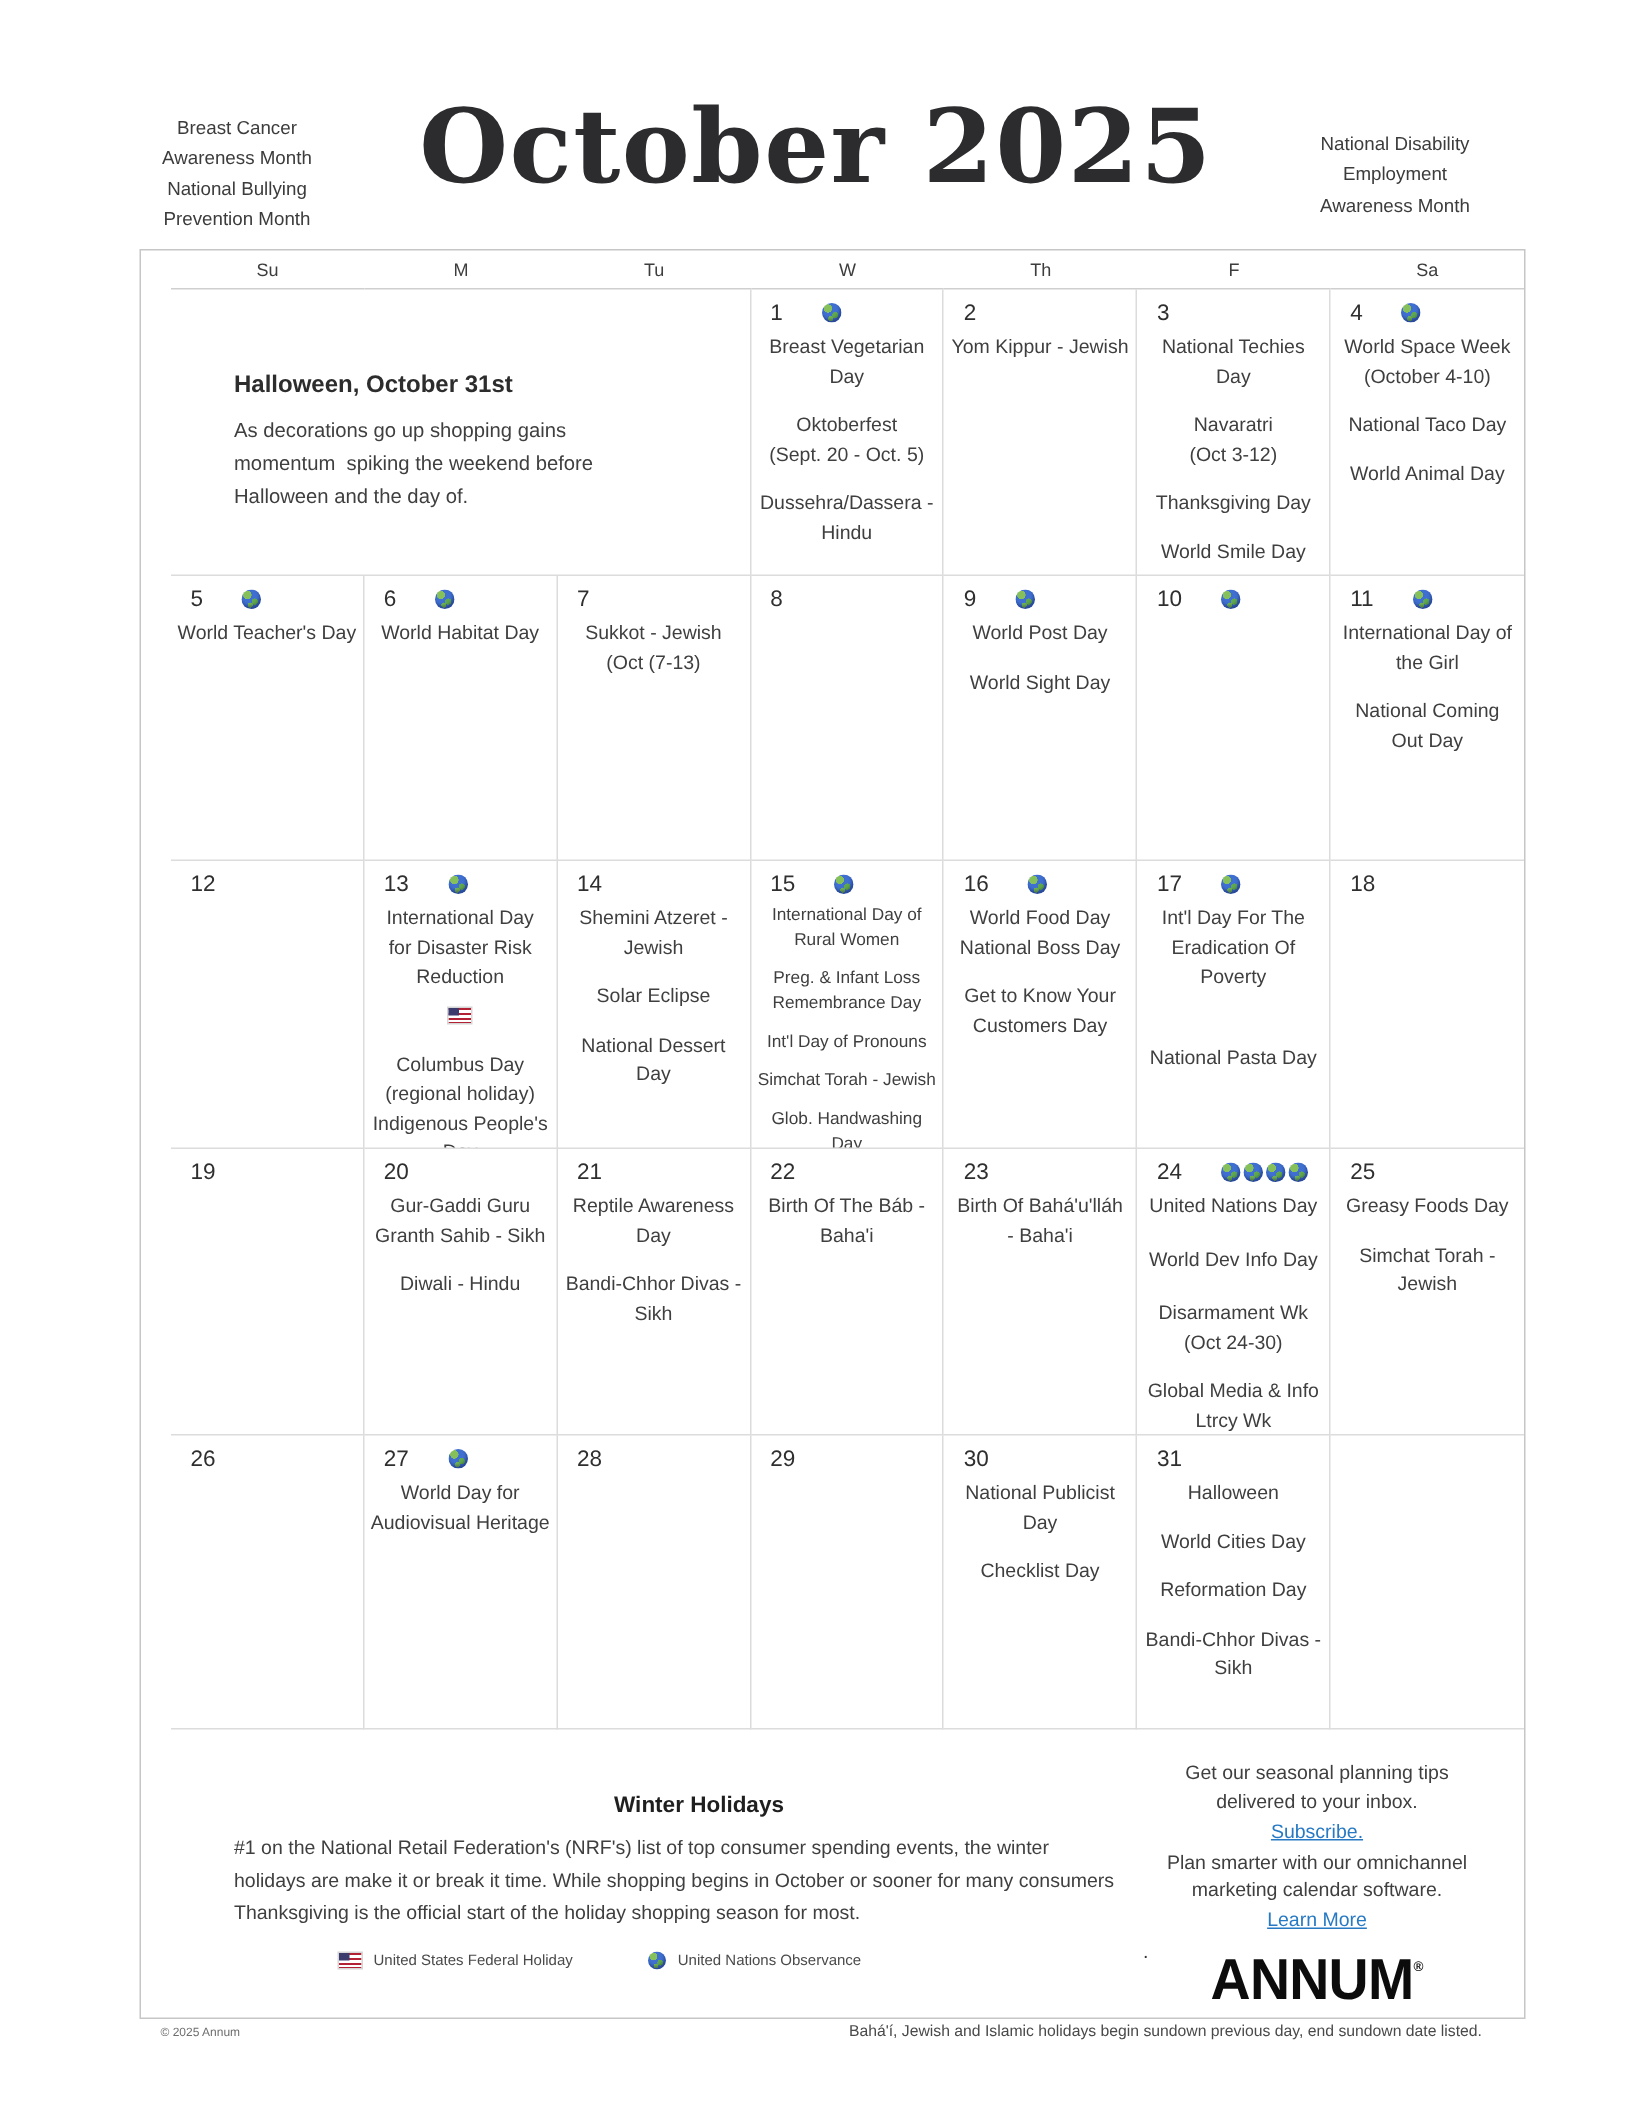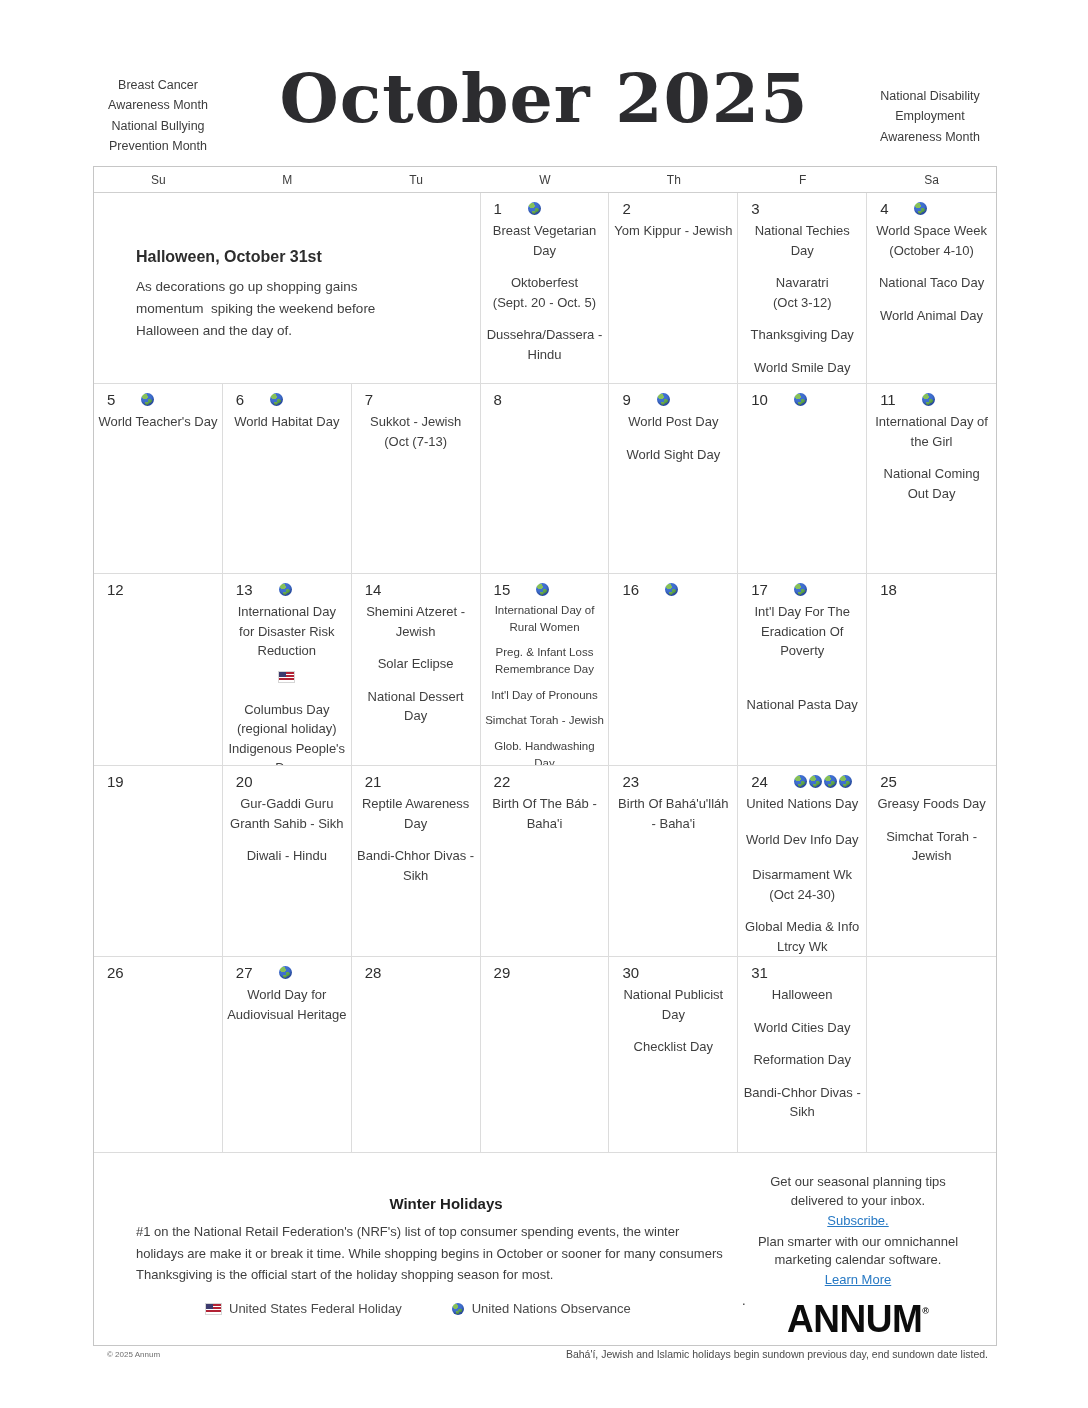"Su" .cal { padding-left: none -> 20px }
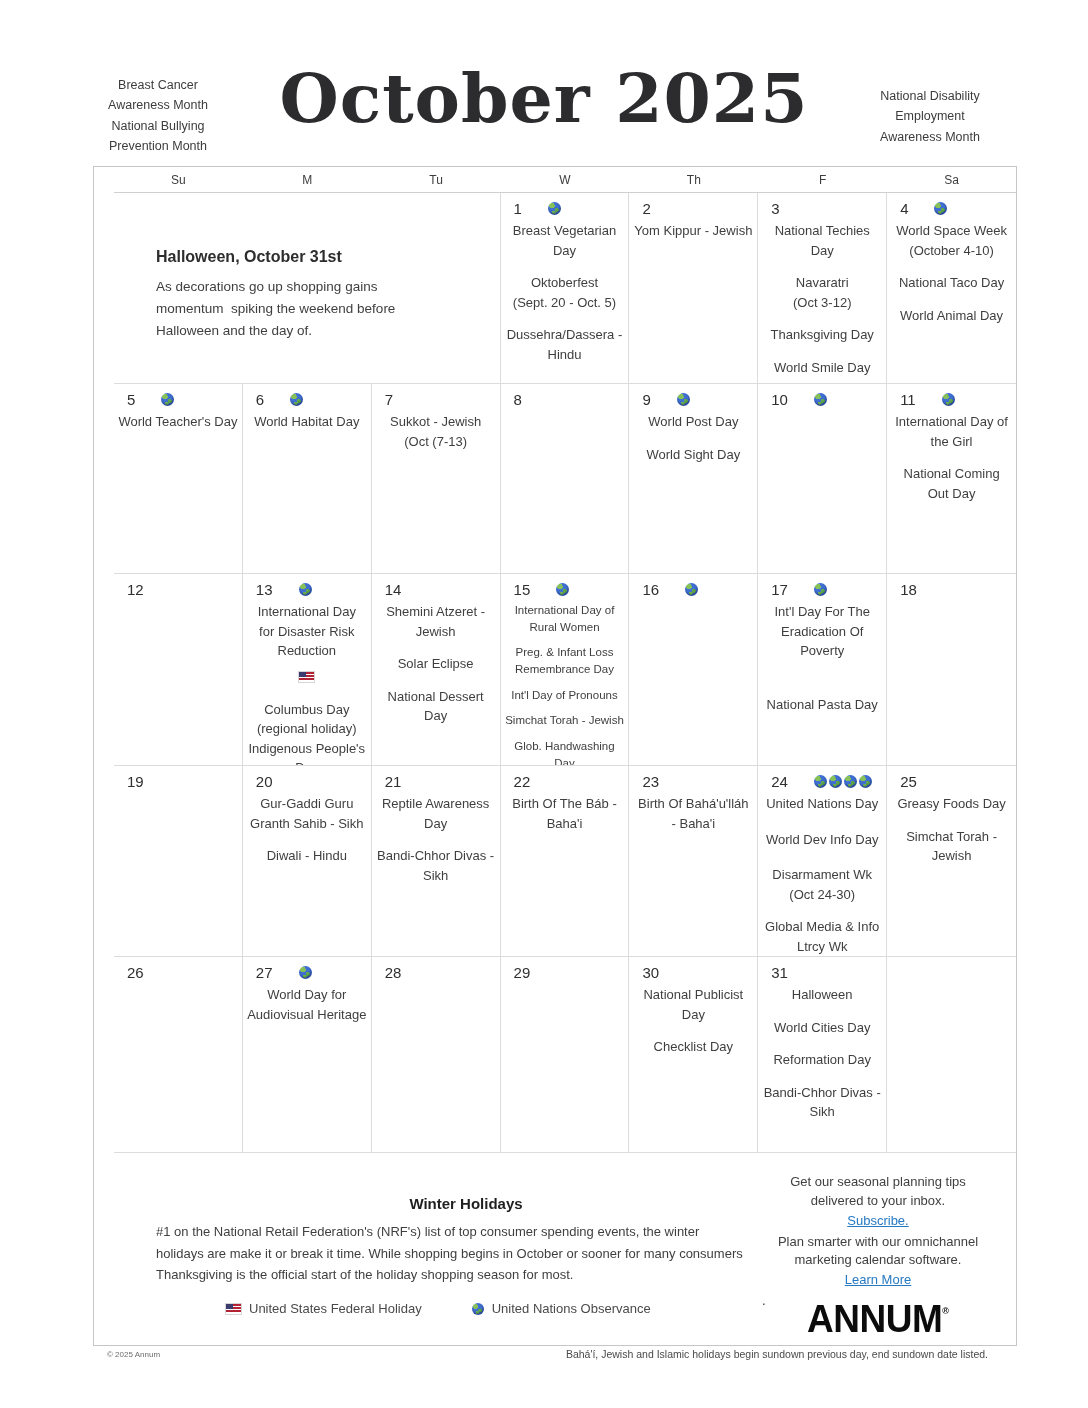"World Food Day" div.evs { html: none -> <div> <div>World Food Day National Boss Day</div> <div>Get to Know Your Customers Day</div> </div> }
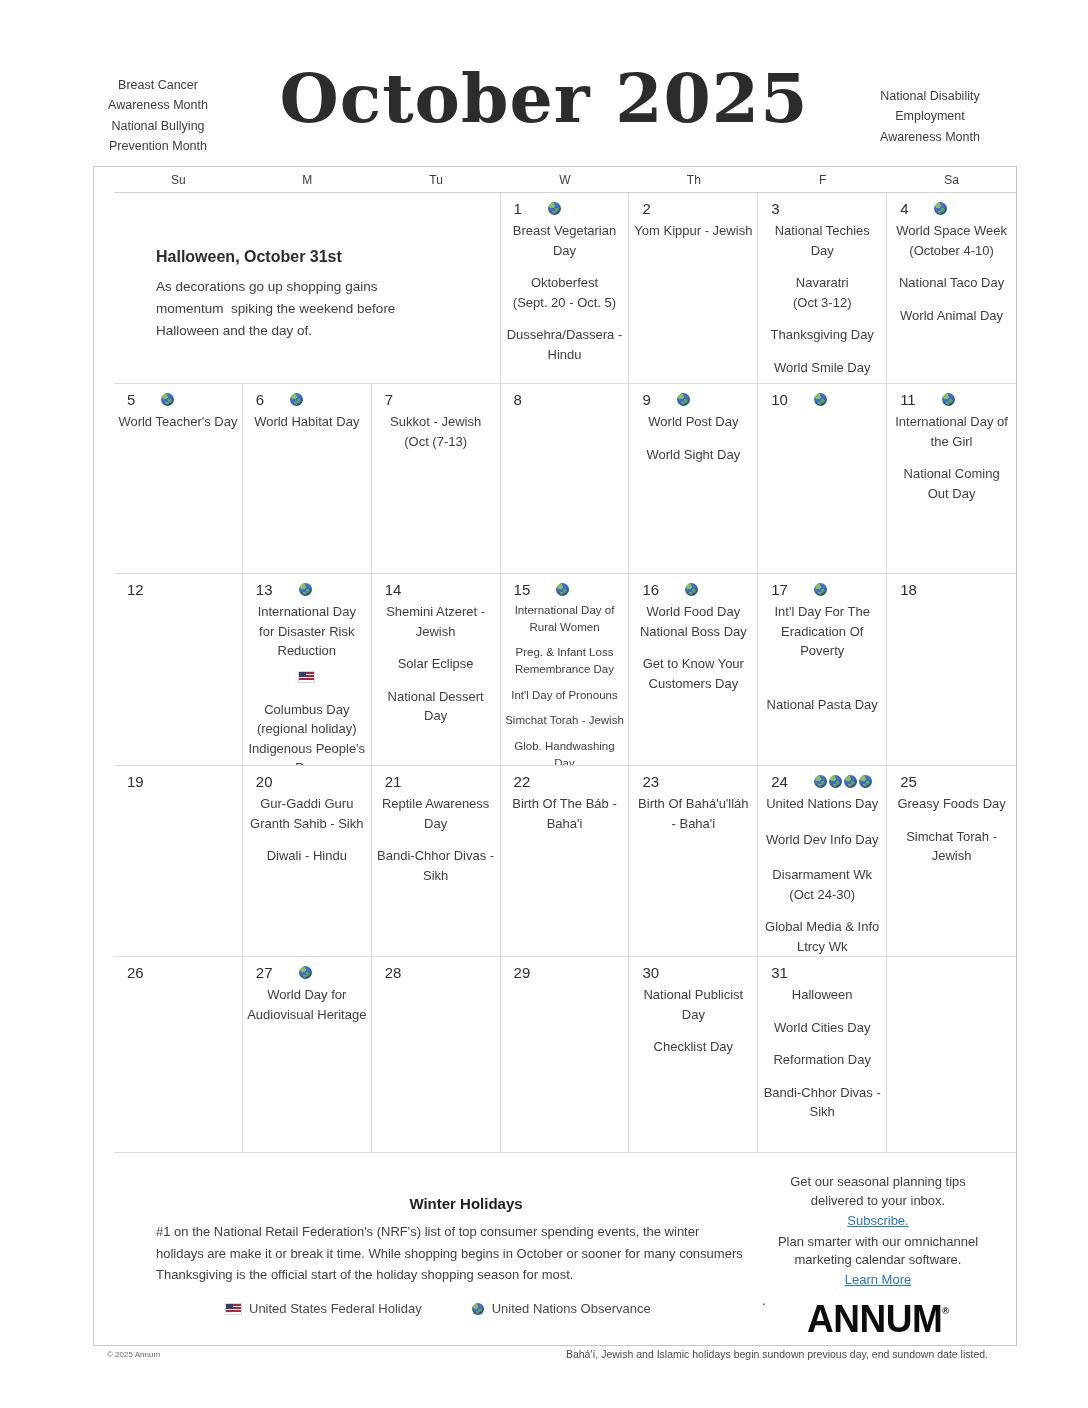"United States Federal Holiday" .legend { font-size: 13px -> 10px }
